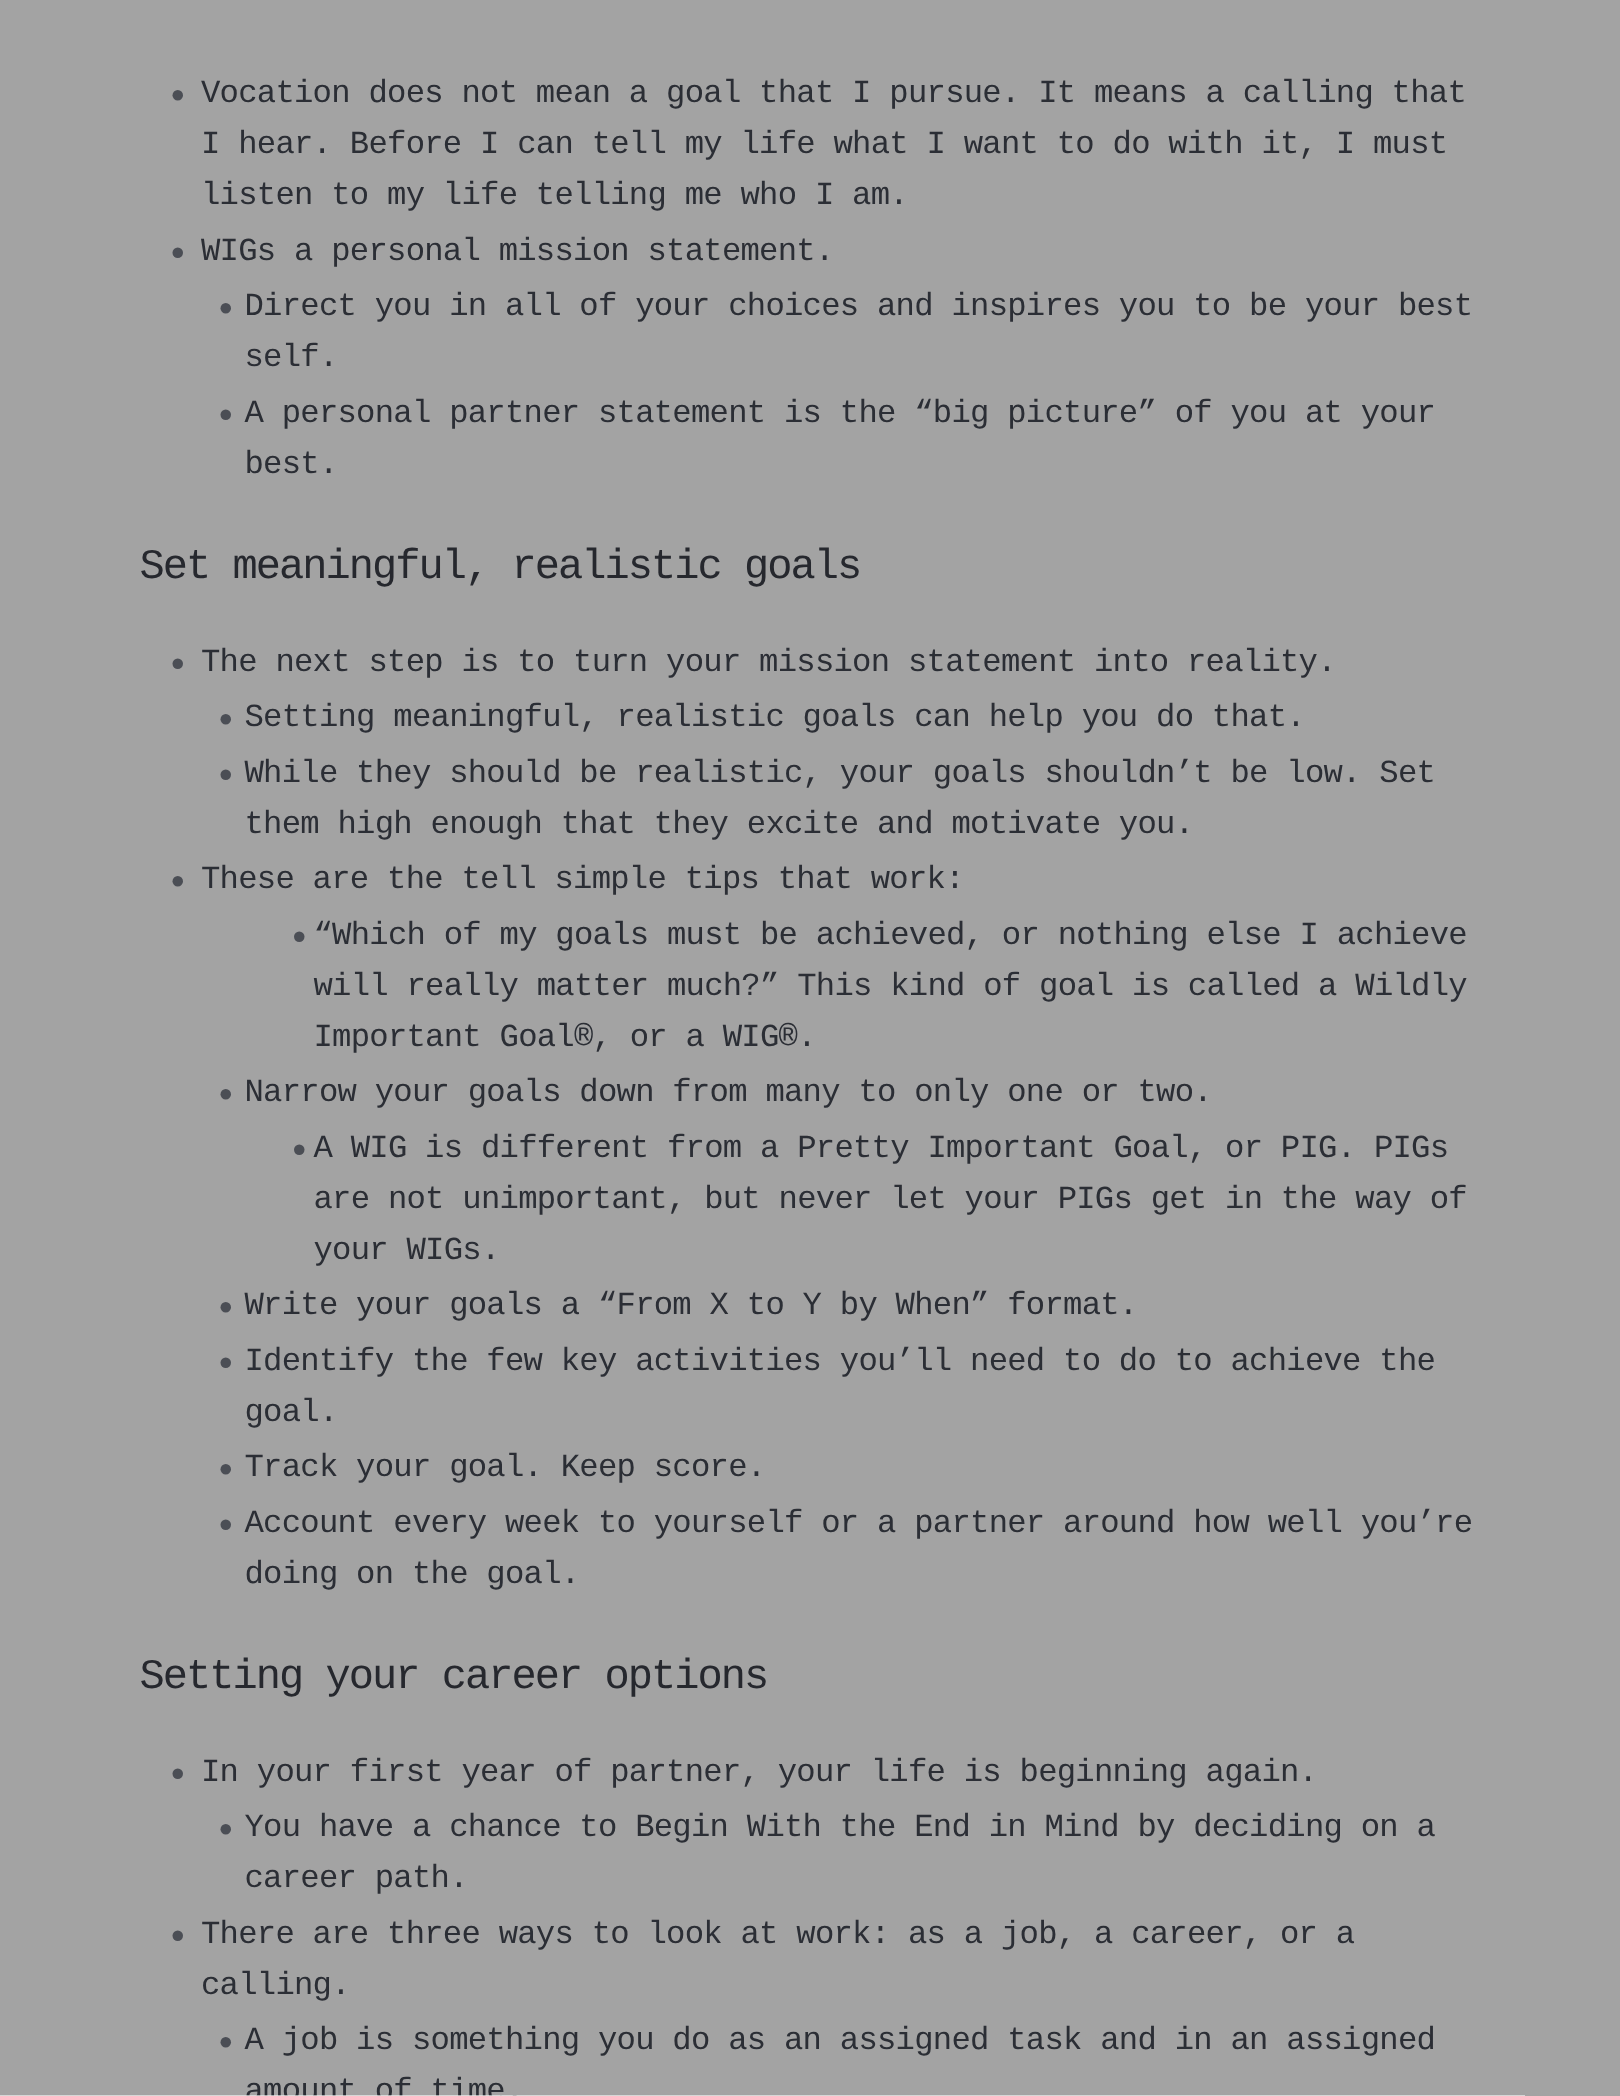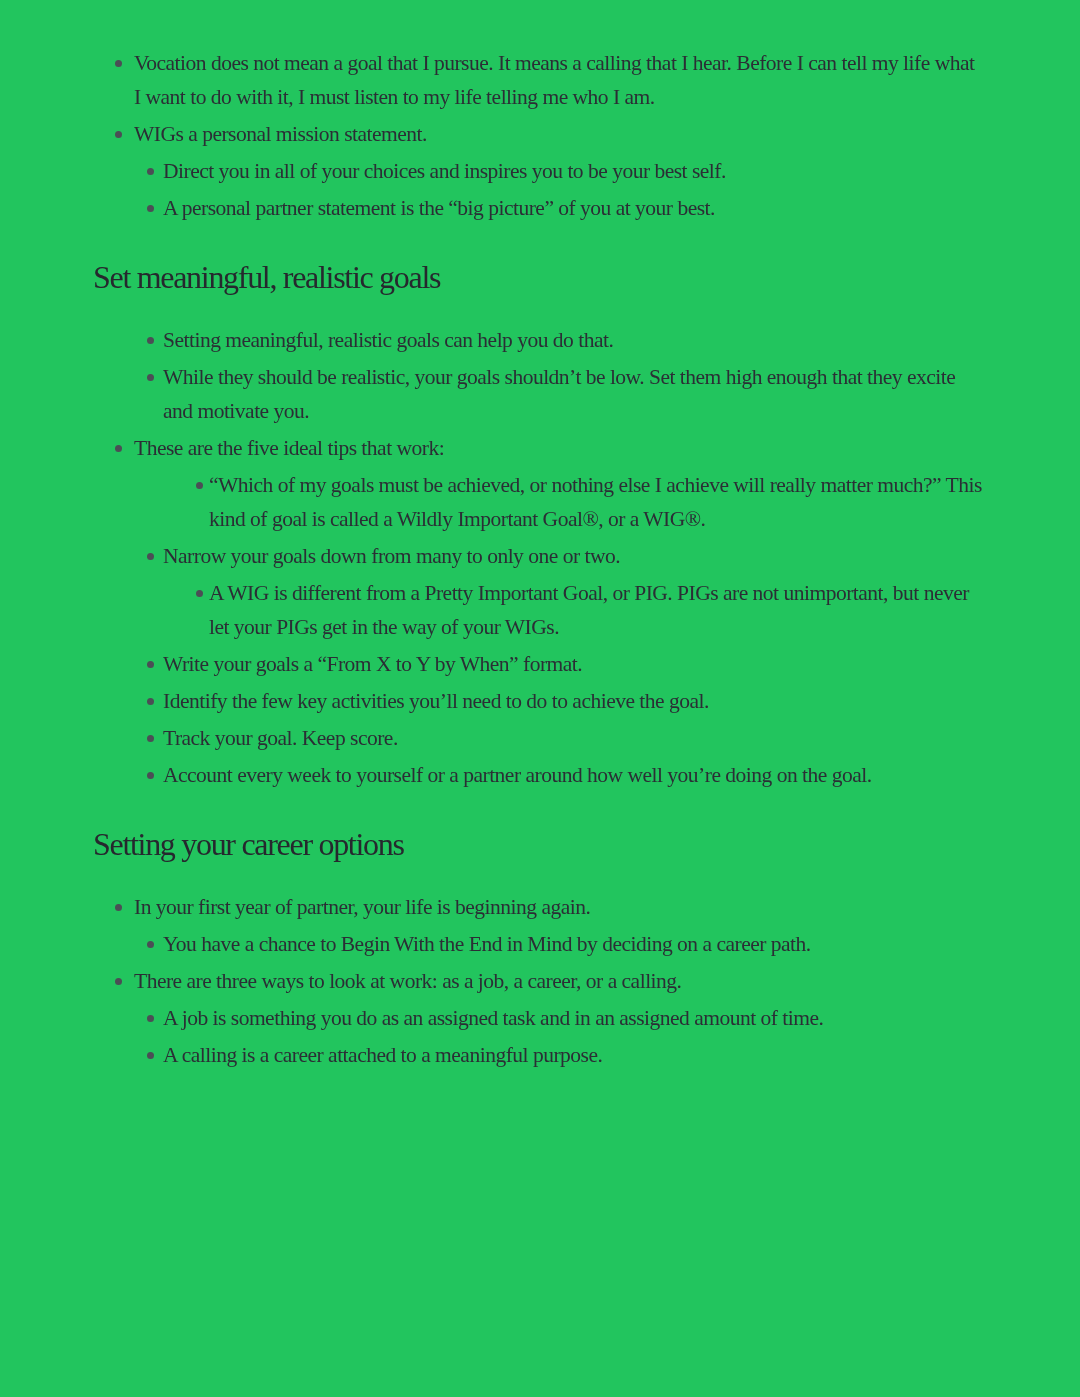"Vocation does not mean a" .page { background: #22c55e -> #a3a3a3; font-family: Liberation Serif, serif -> Liberation Mono, monospace }
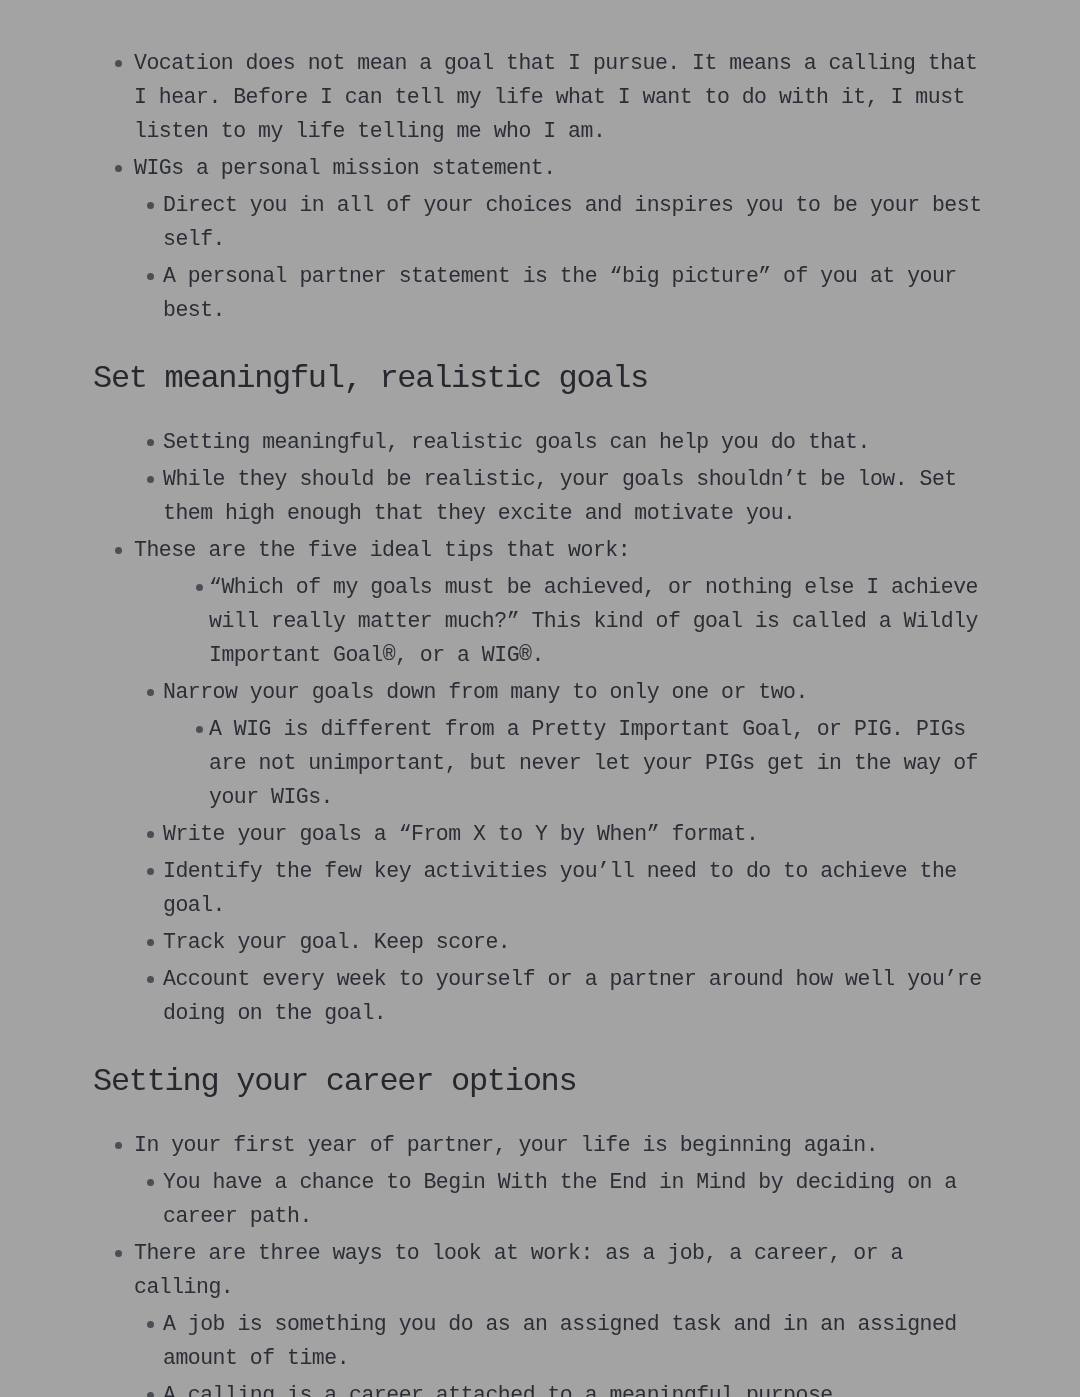"Set meaningful, realistic goals" h2 { font-size: 32px -> 28px }
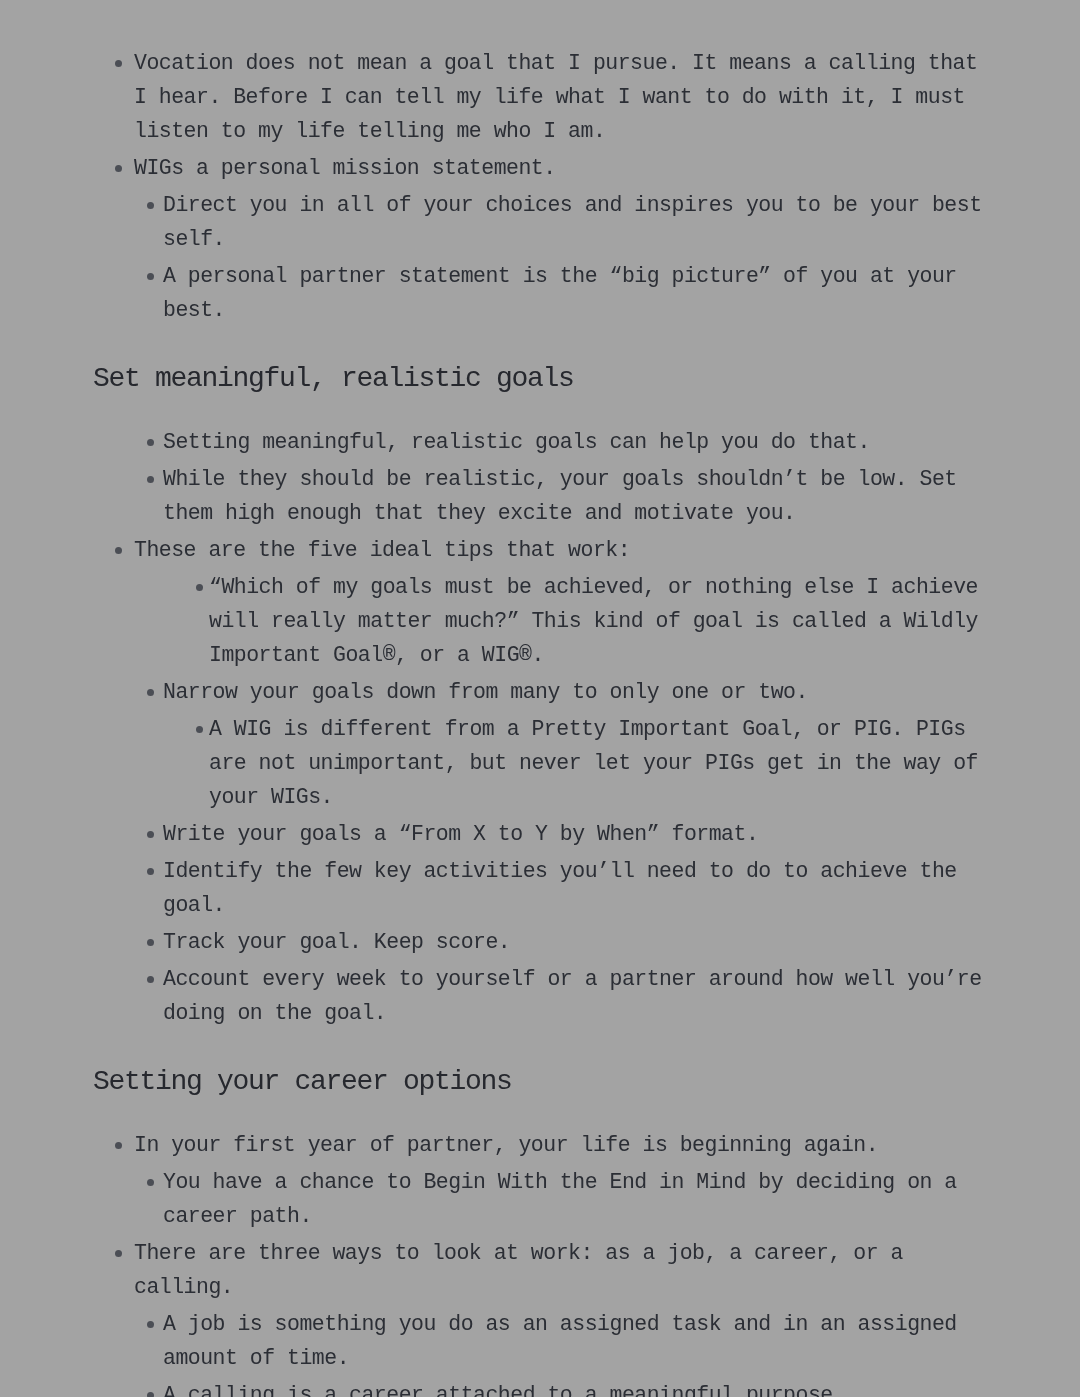"The next step is to" div.li { html: none -> <div><span></span><span>The next step is to turn your mission statement into reality.</span></div> }
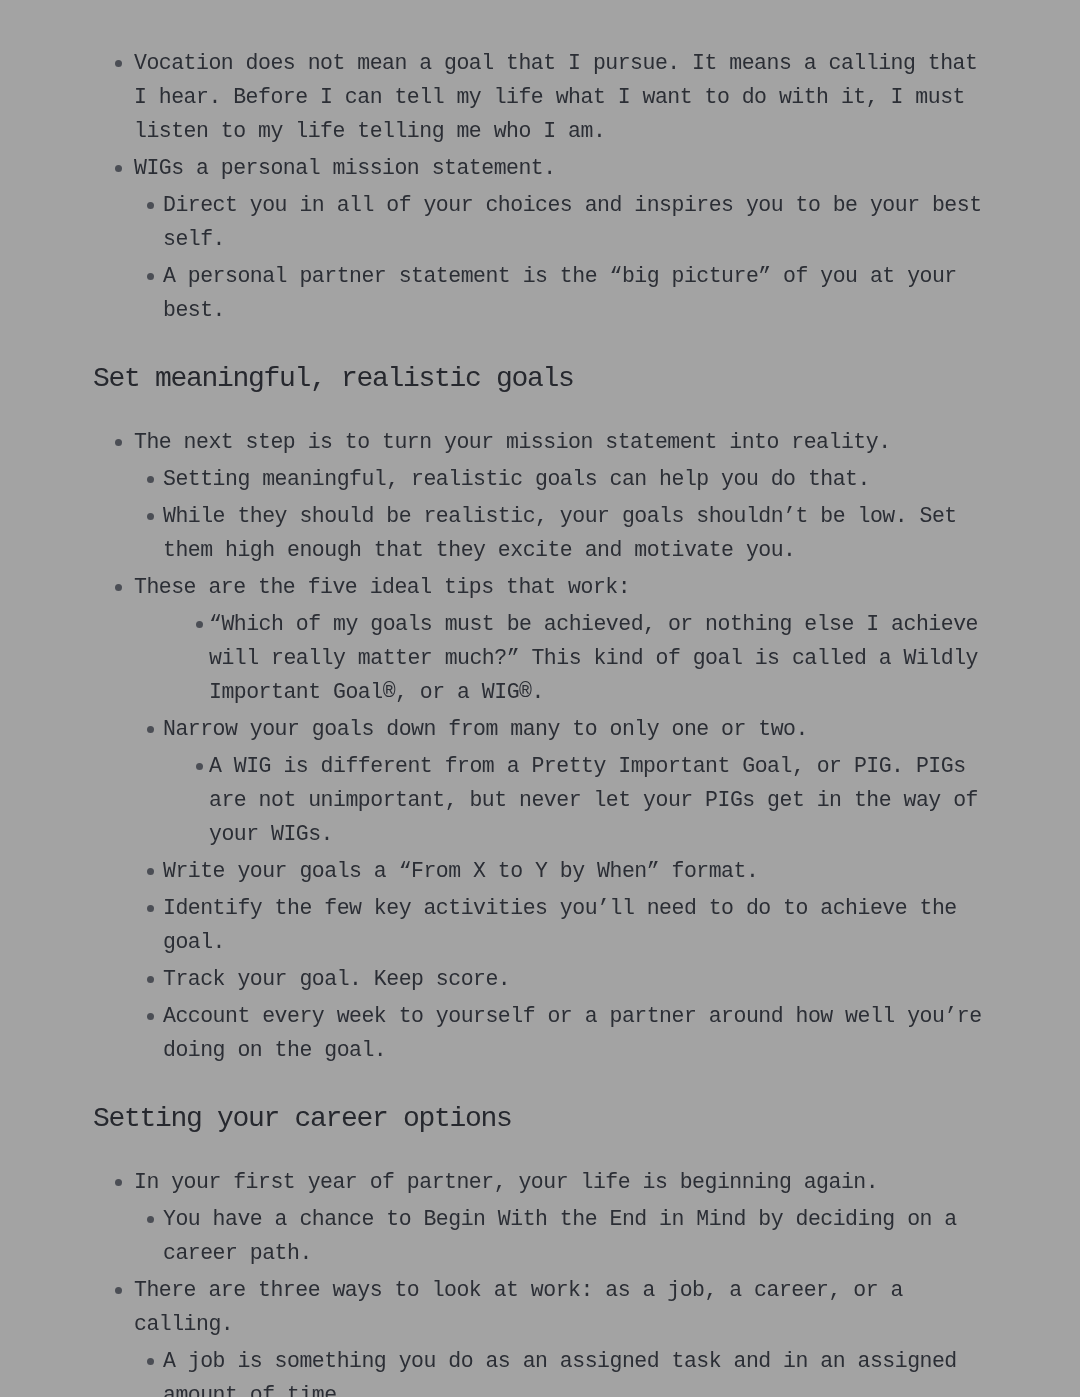"These are the five ideal" span { text: five ideal -> tell simple }
